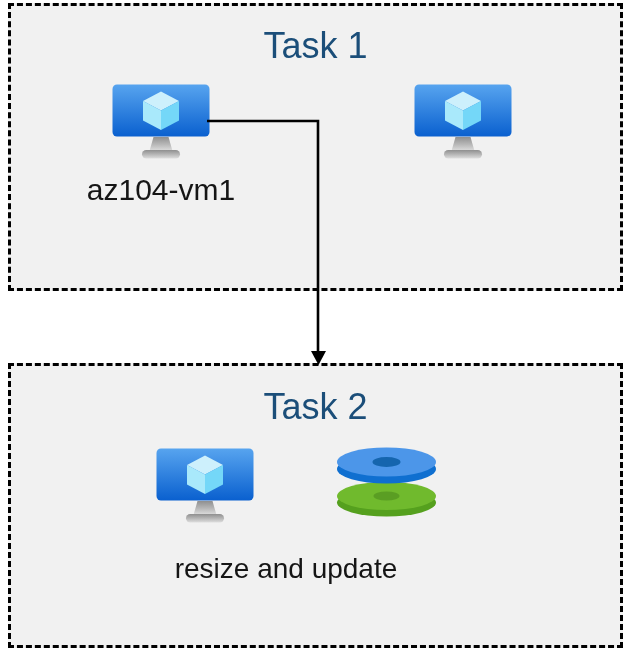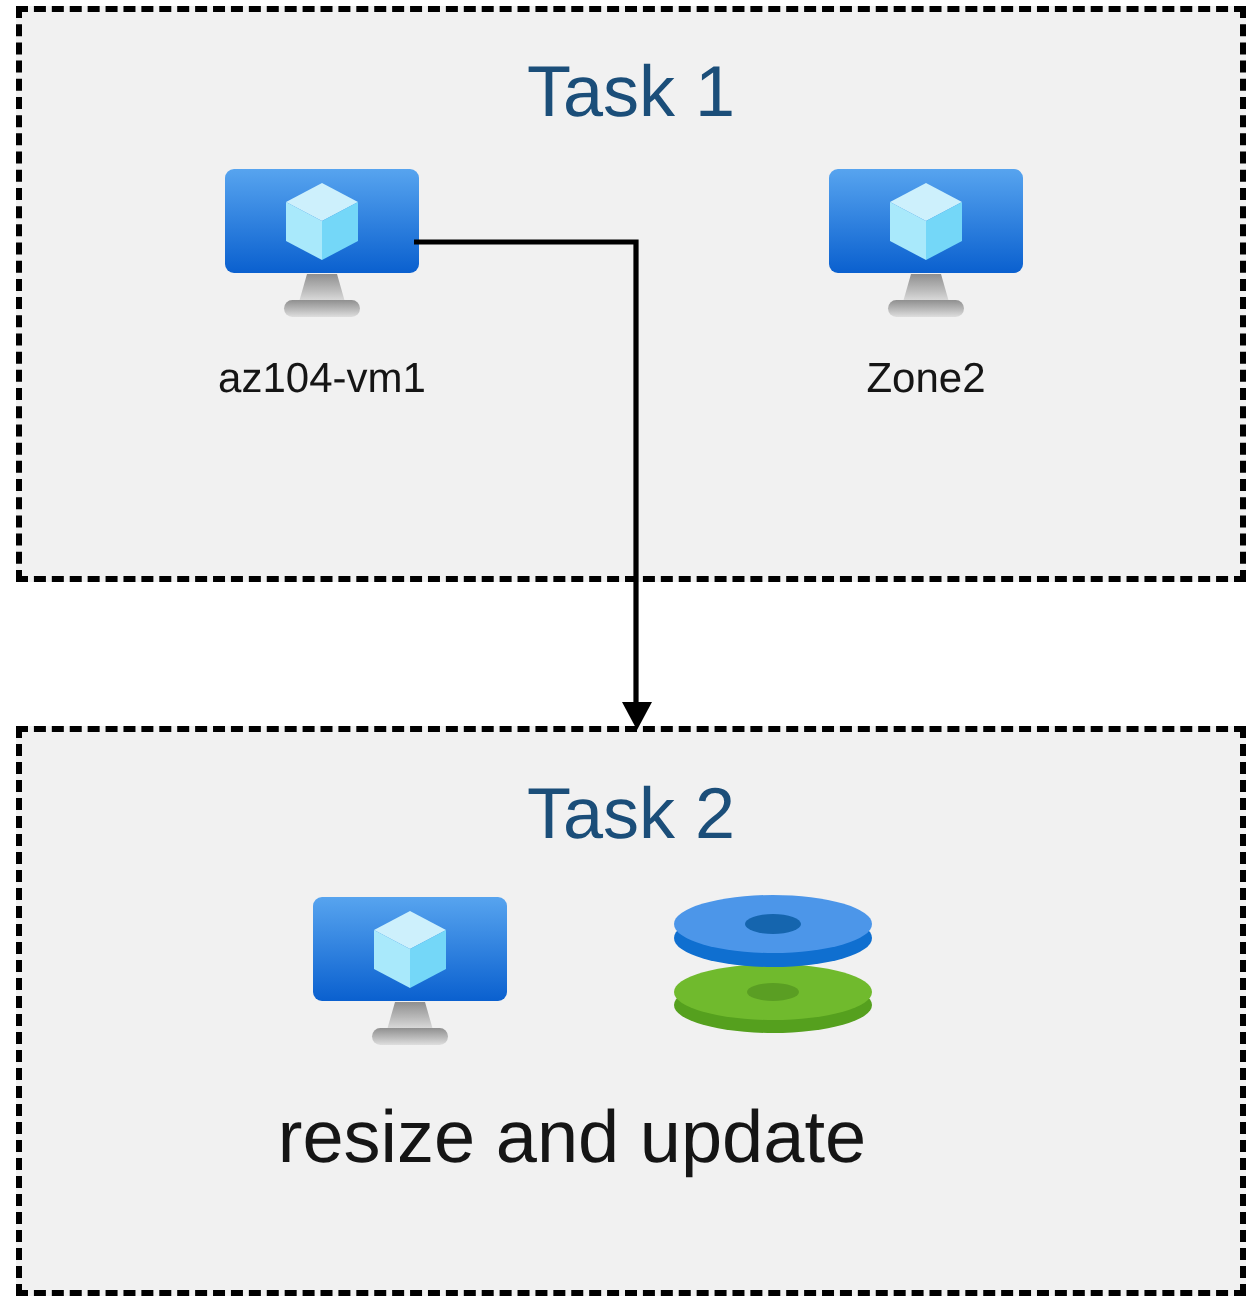"az104-vm1" .node-label { font-size: 21px -> 30px }
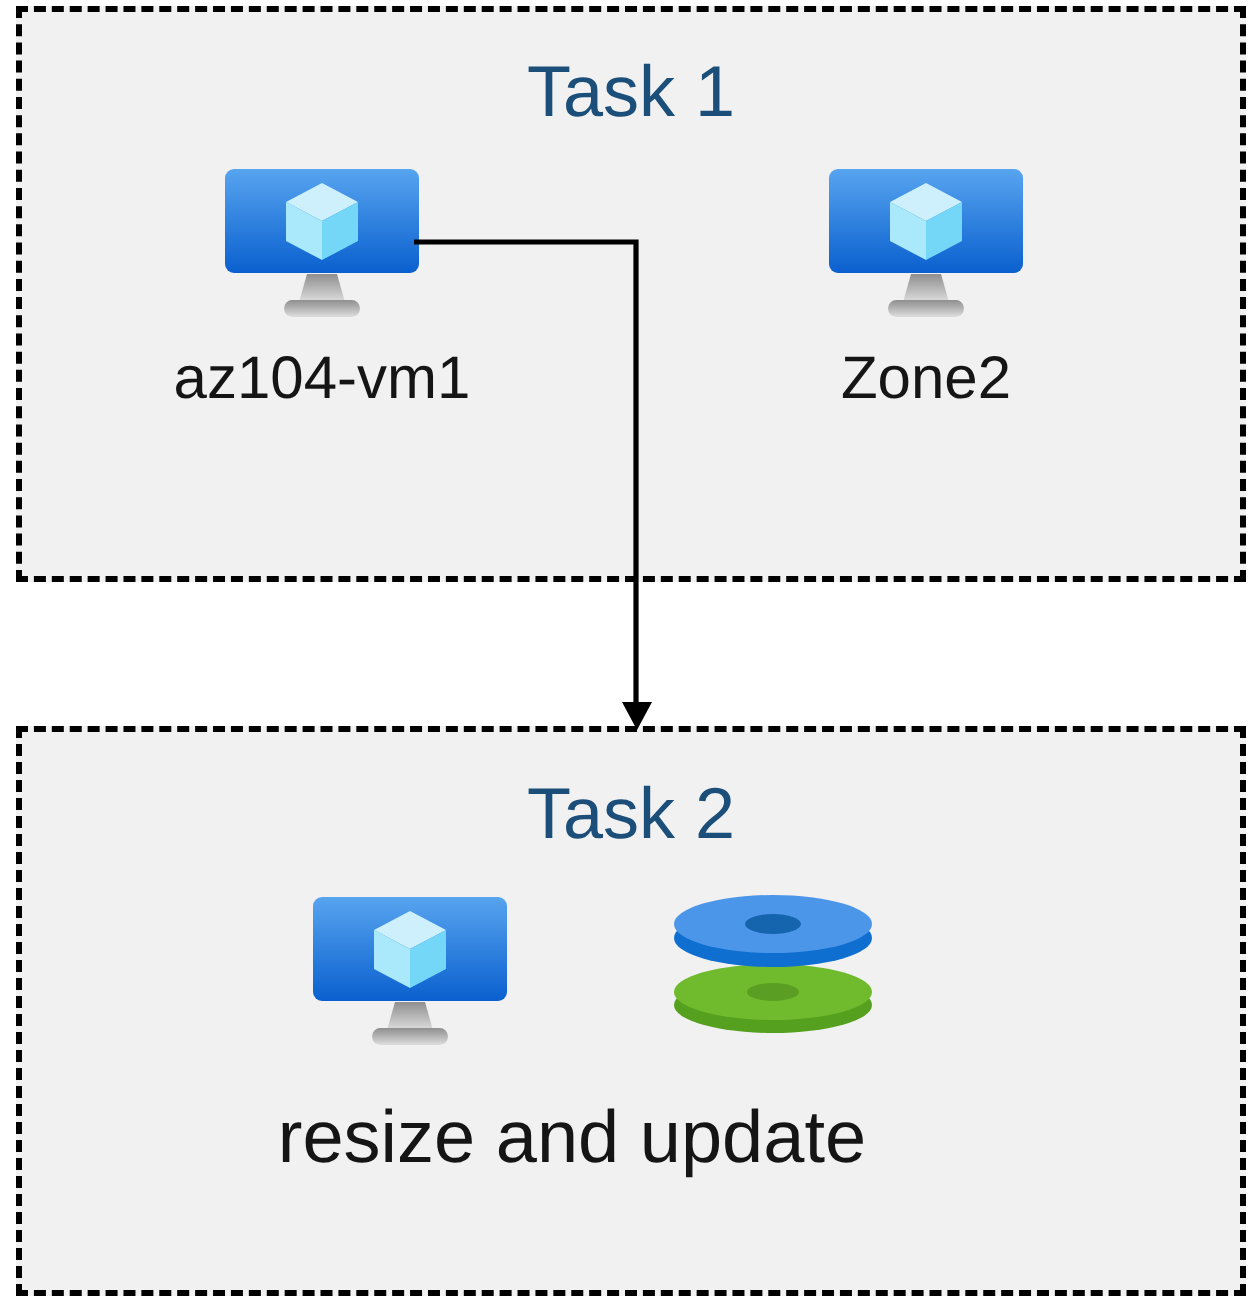"Zone2" div { html: <div>Zone2</div> -> none }
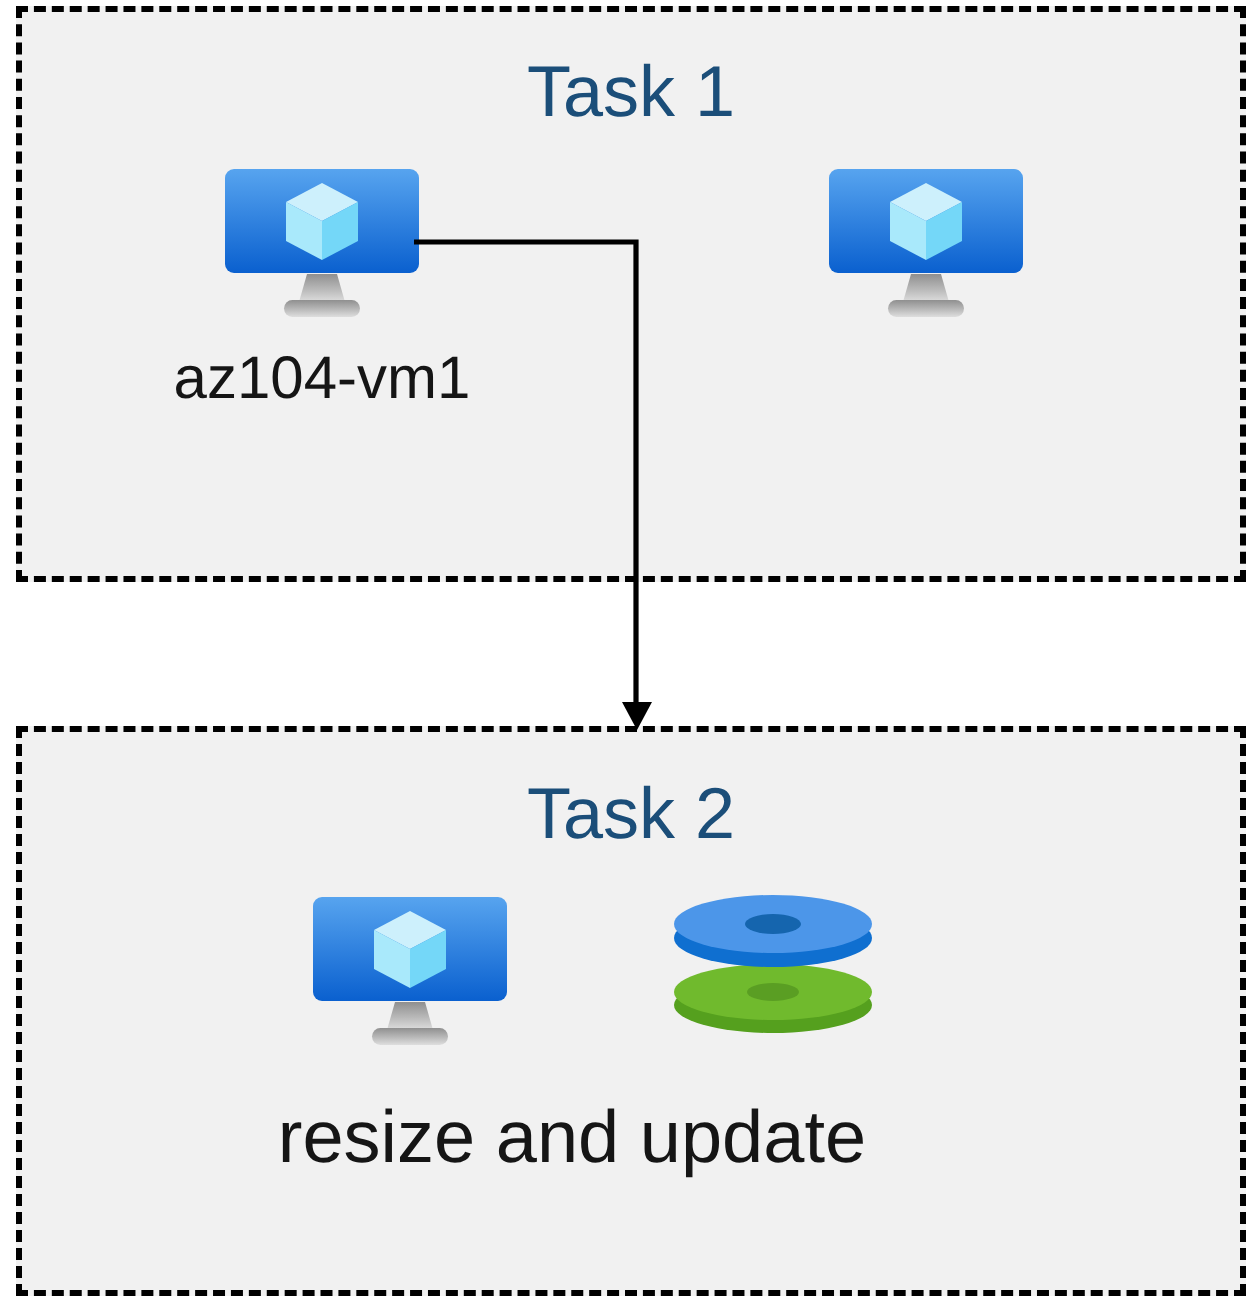"resize and update" .caption { font-size: 37px -> 28px }
